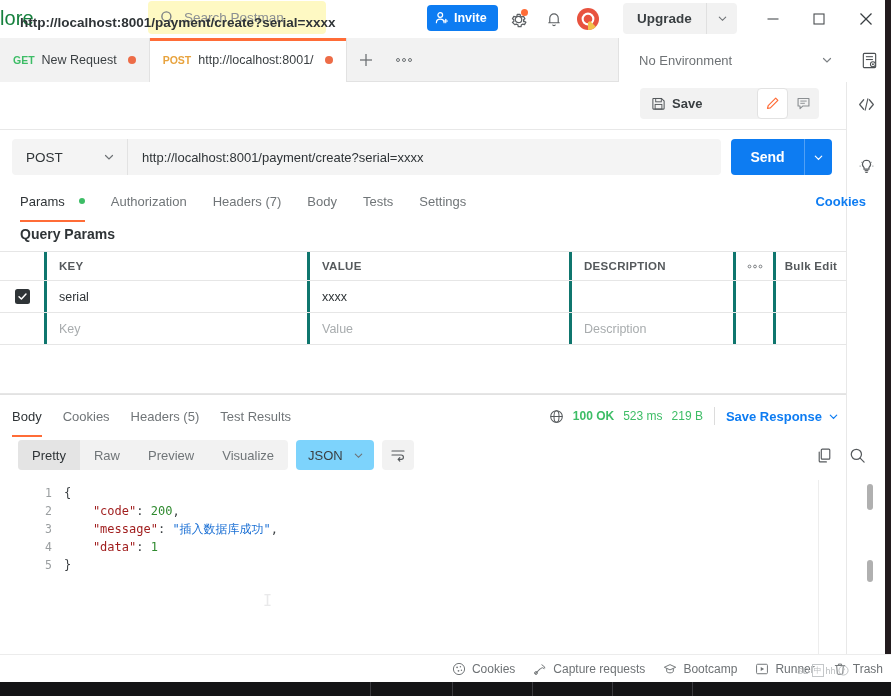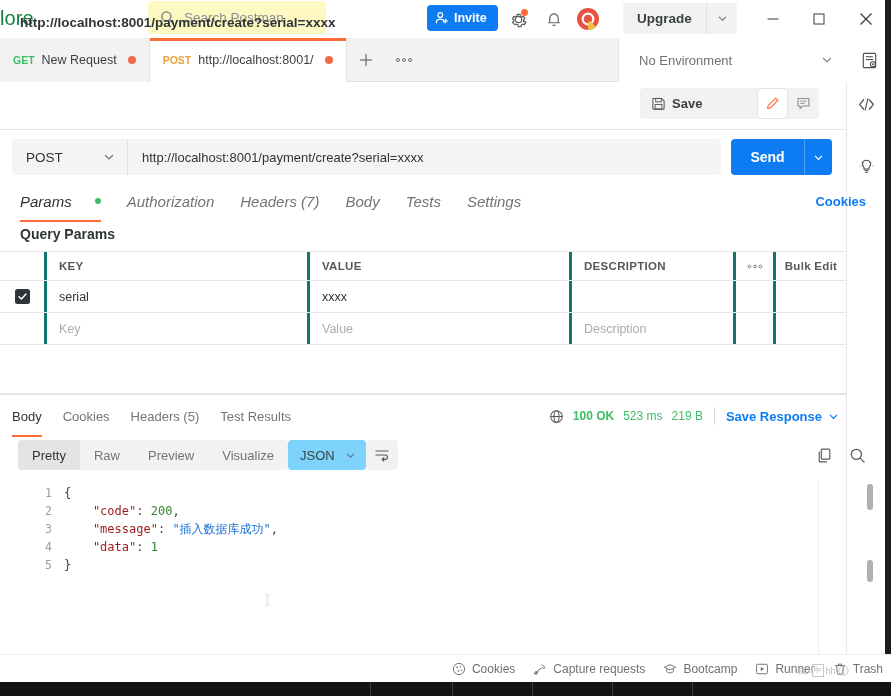"Params" .rtab { font-size: 15px -> 13px; font-style: italic -> none; gap: 23px -> 14px }
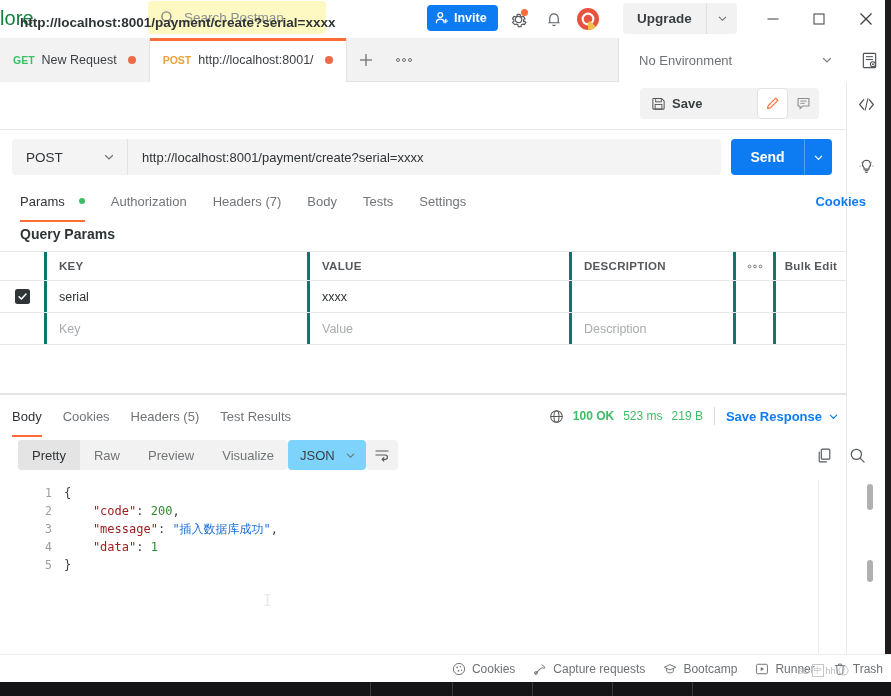"Pretty" .resp-toolbar { gap: none -> 8px }
